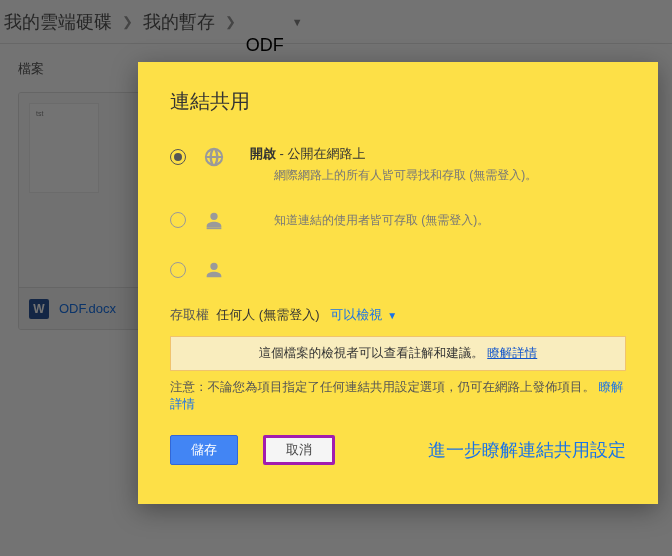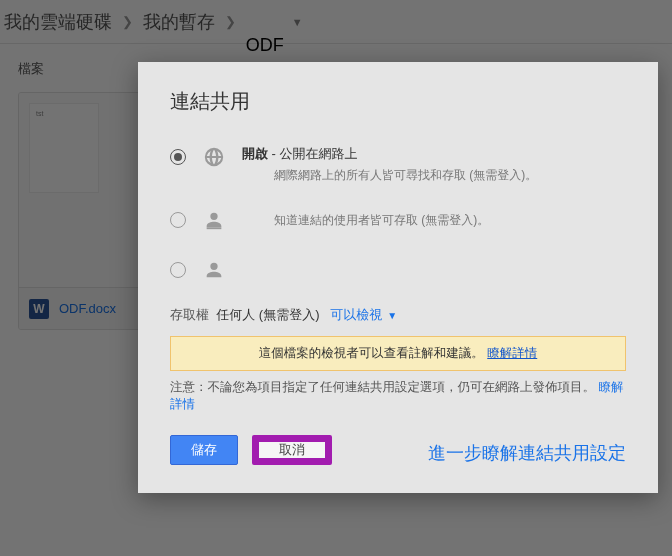"連結共用" .dialog { background: #e5e5e5 -> #fde047; padding: 26px 32px 28px -> 26px 32px 39px }
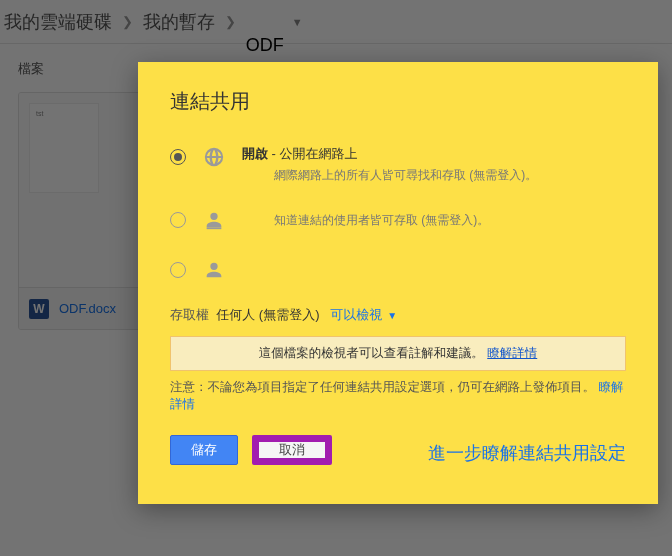"開啟" .opt-title b { margin-left: none -> 8px }
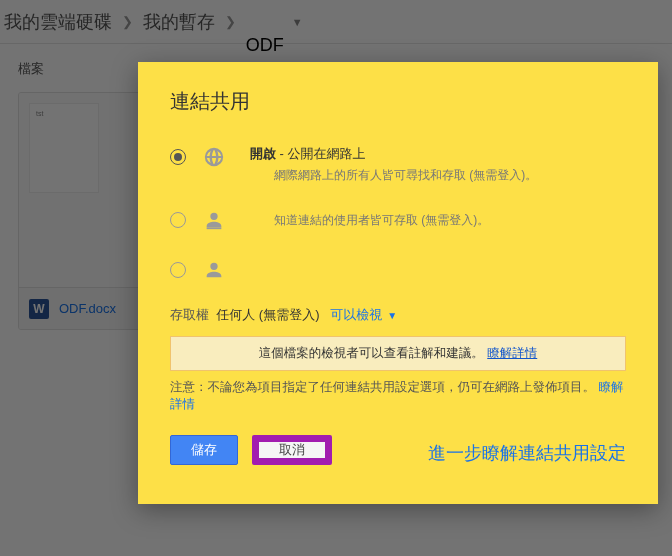"儲存" .btn-row { align-items: flex-end -> center }
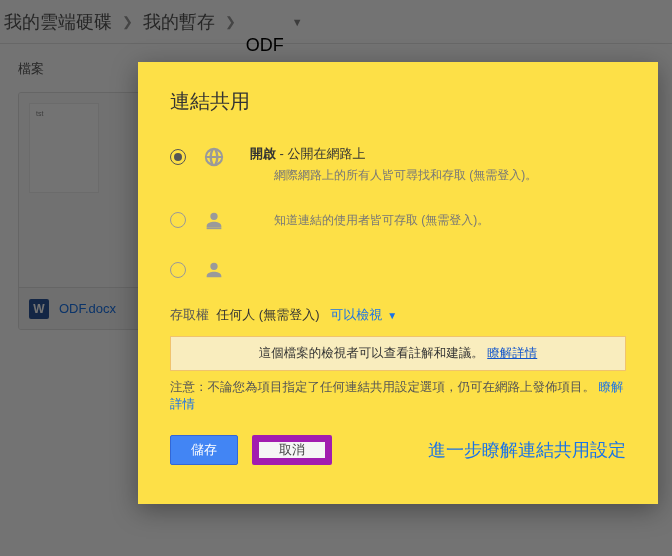"取消" .btn.secondary { border: 7px solid #a21caf -> 3px solid #a21caf; margin-left: none -> 11px }
